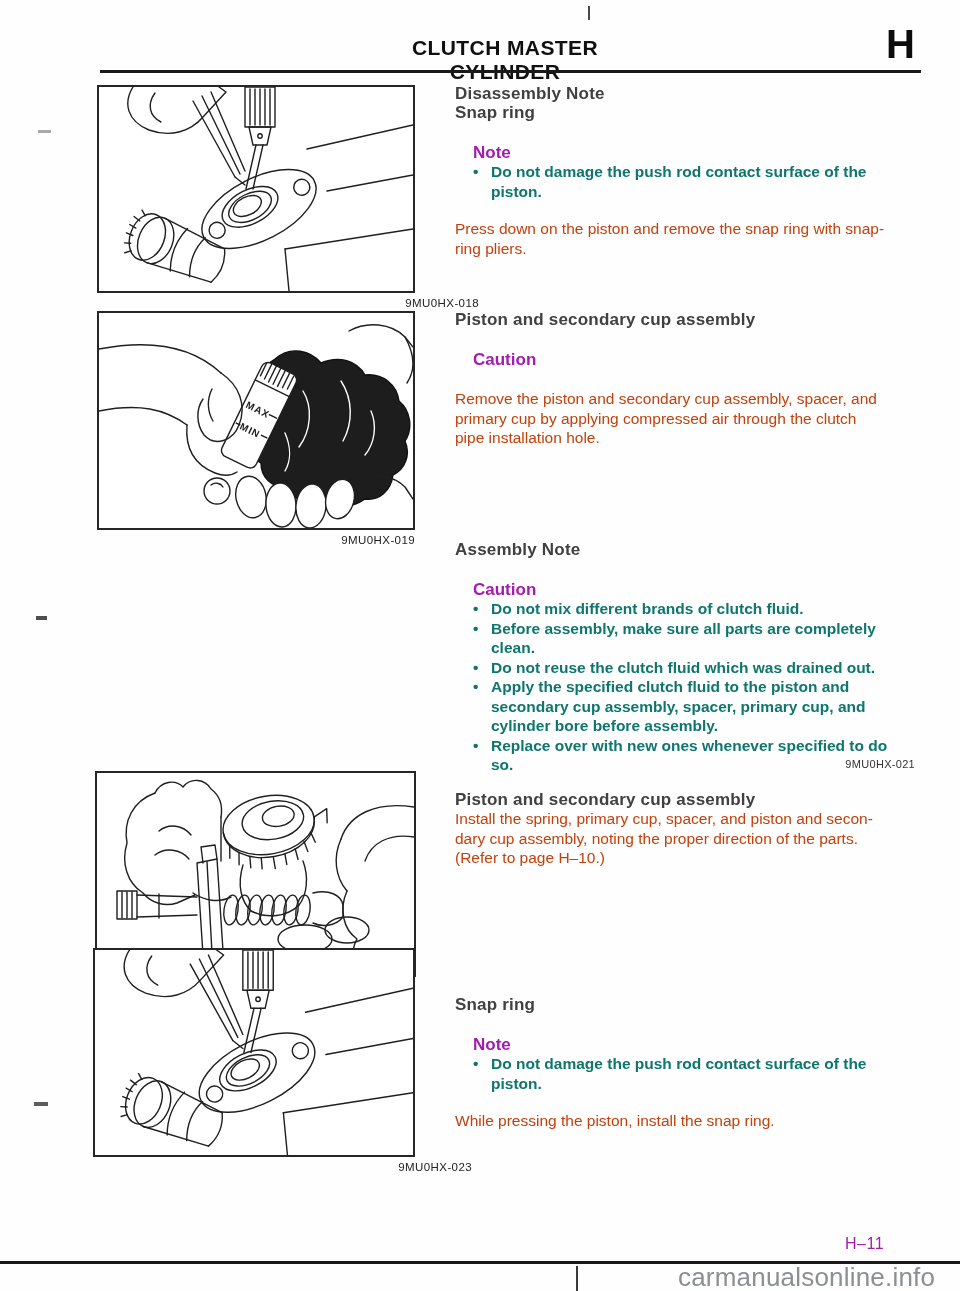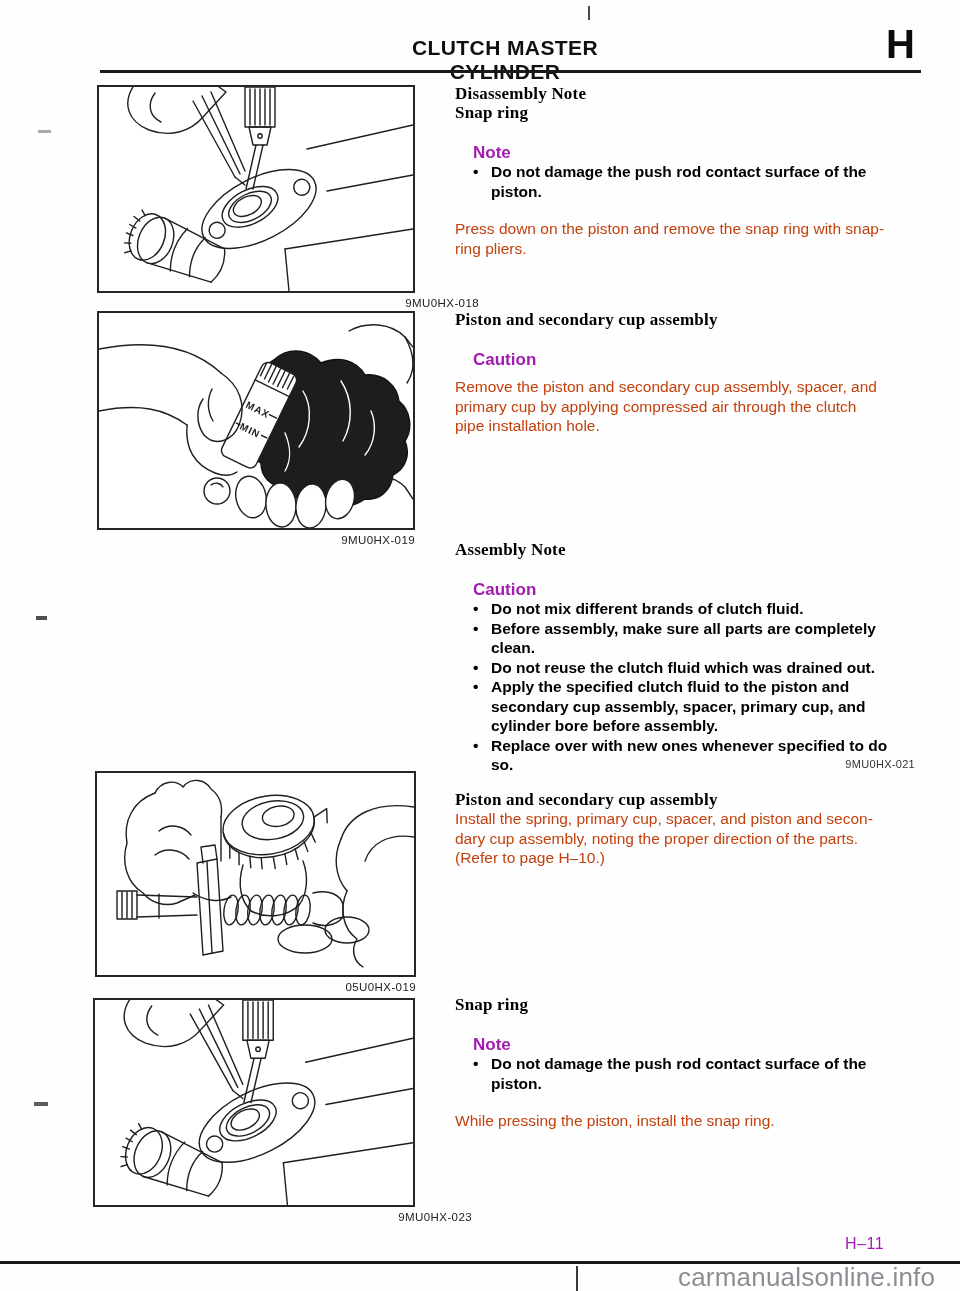"Disassembly Note" .sec-title { color: #000000 -> #404040; font-family: Liberation Serif, serif -> none }
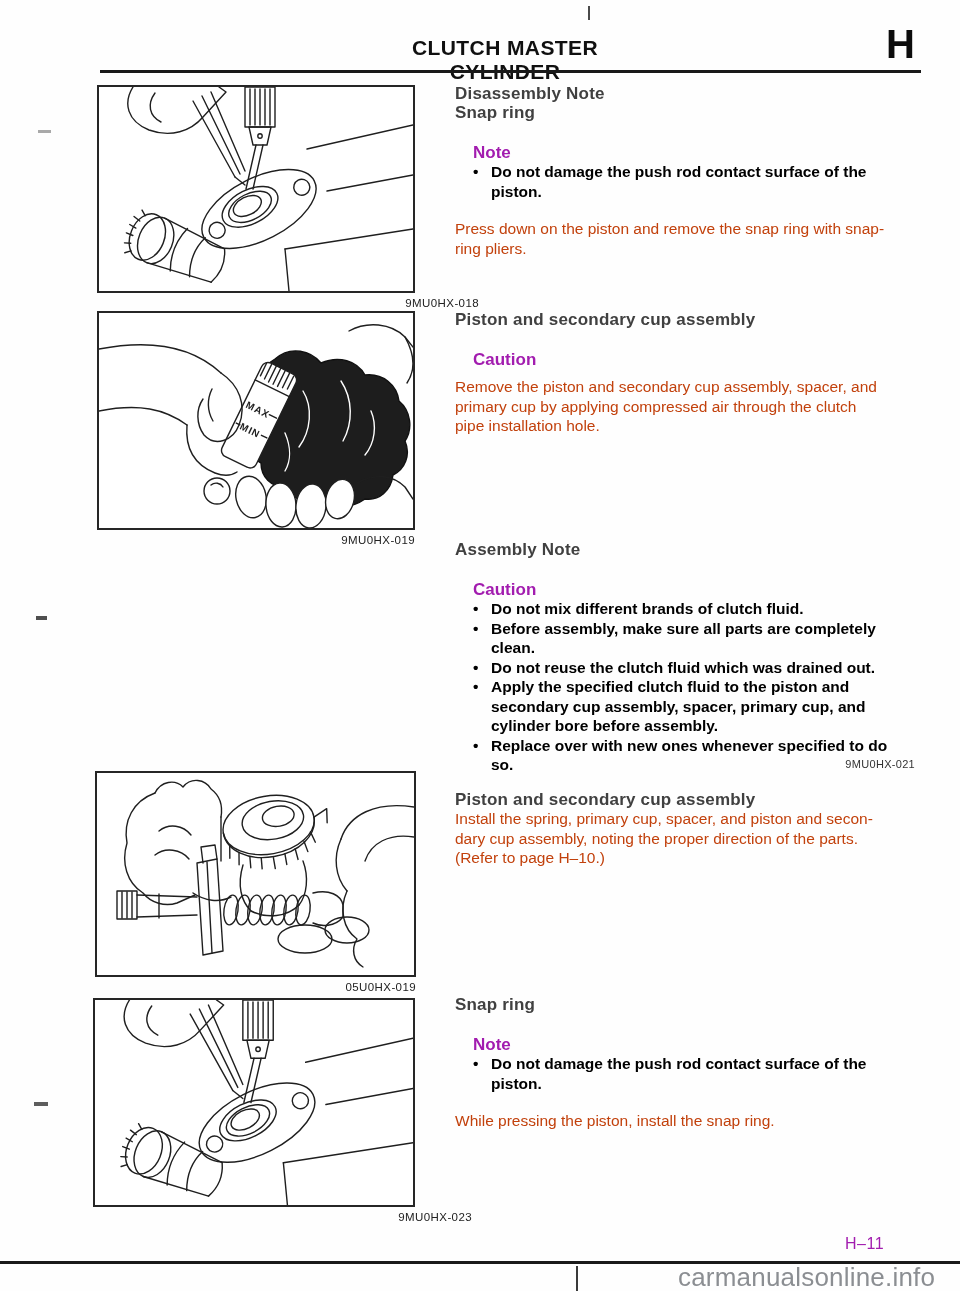"Do not damage the push" .bullet { color: #000000 -> #0f766e }
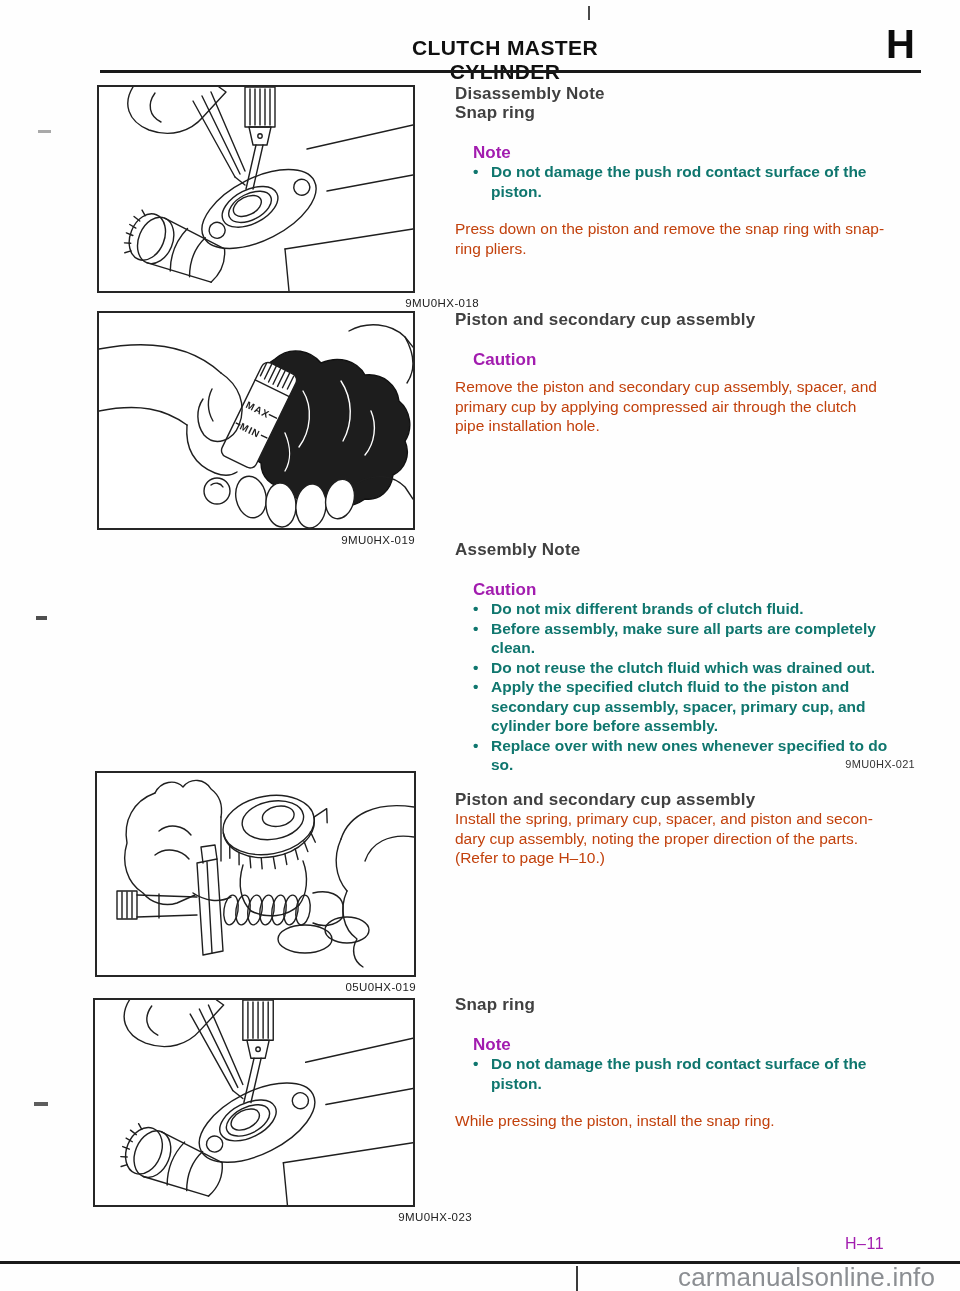"Remove the piston and secondary" p.body-text { margin-top: 8px -> 20px }
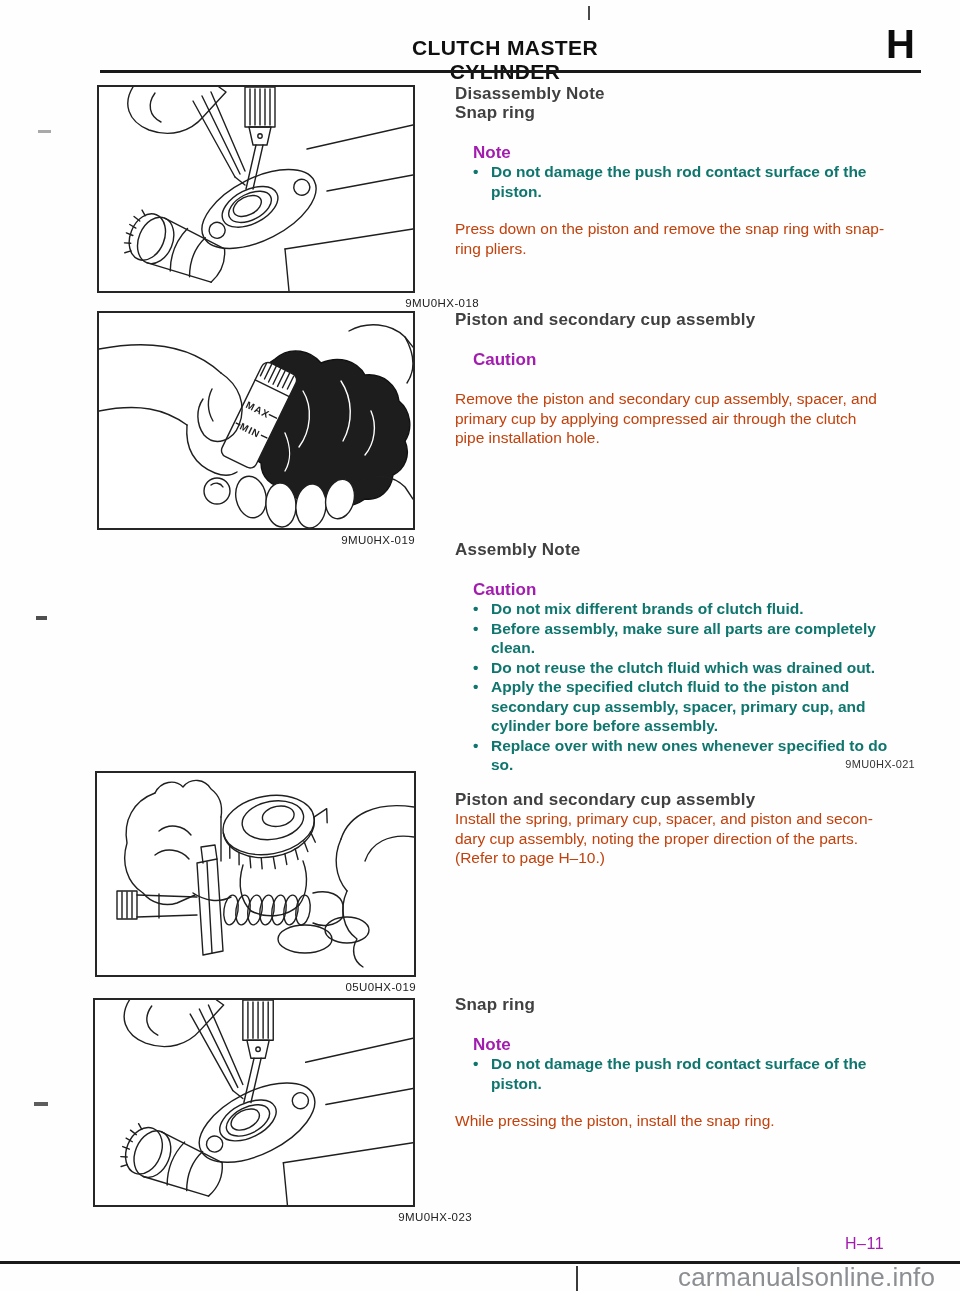"9MU0HX-023" figure.fig { top: 998px -> 948px }
